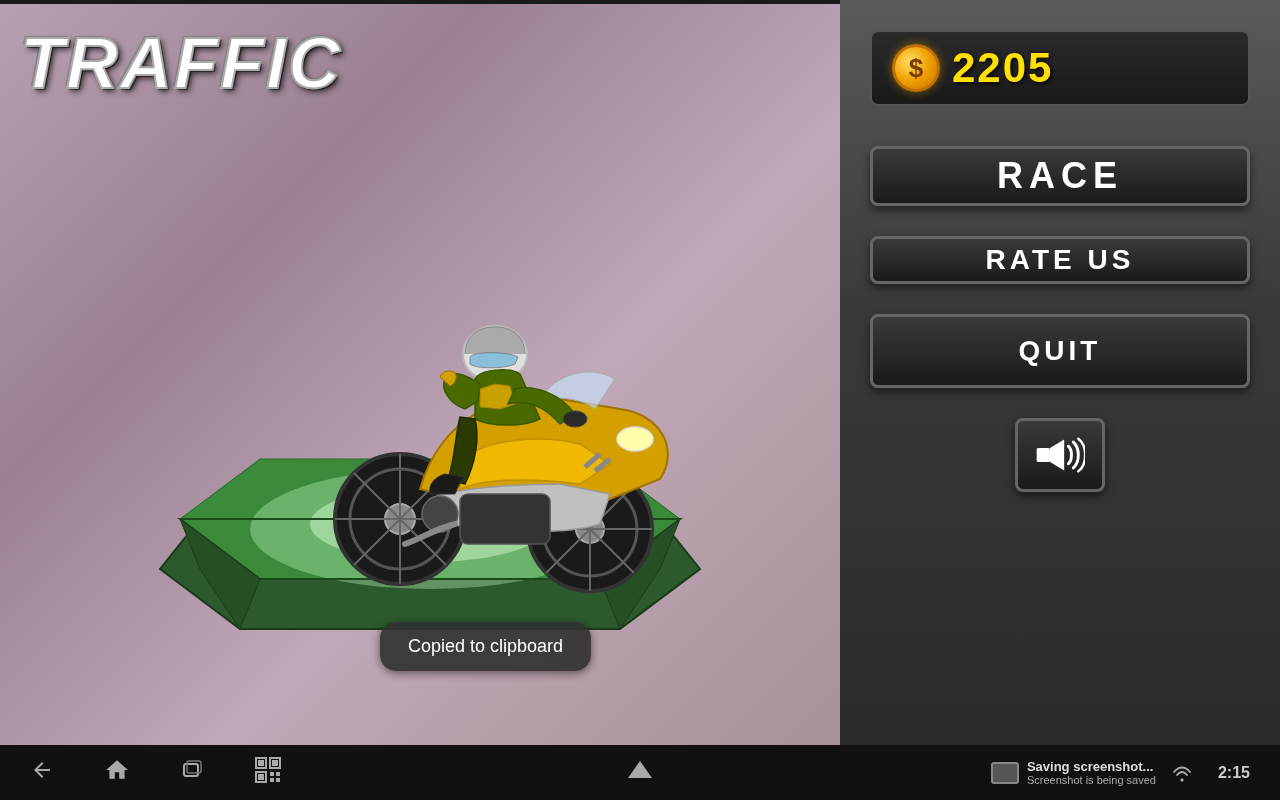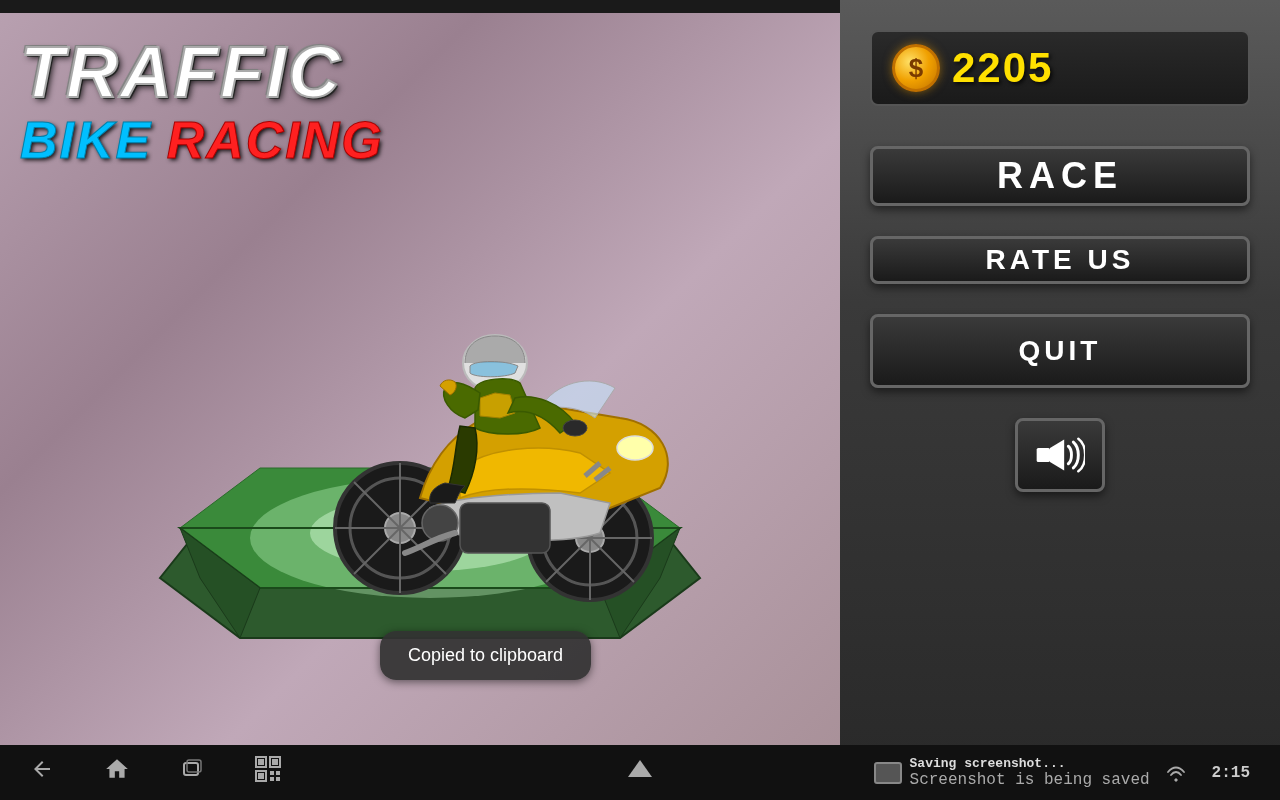"TRAFFIC" #game-area { top: 13px -> 4px }
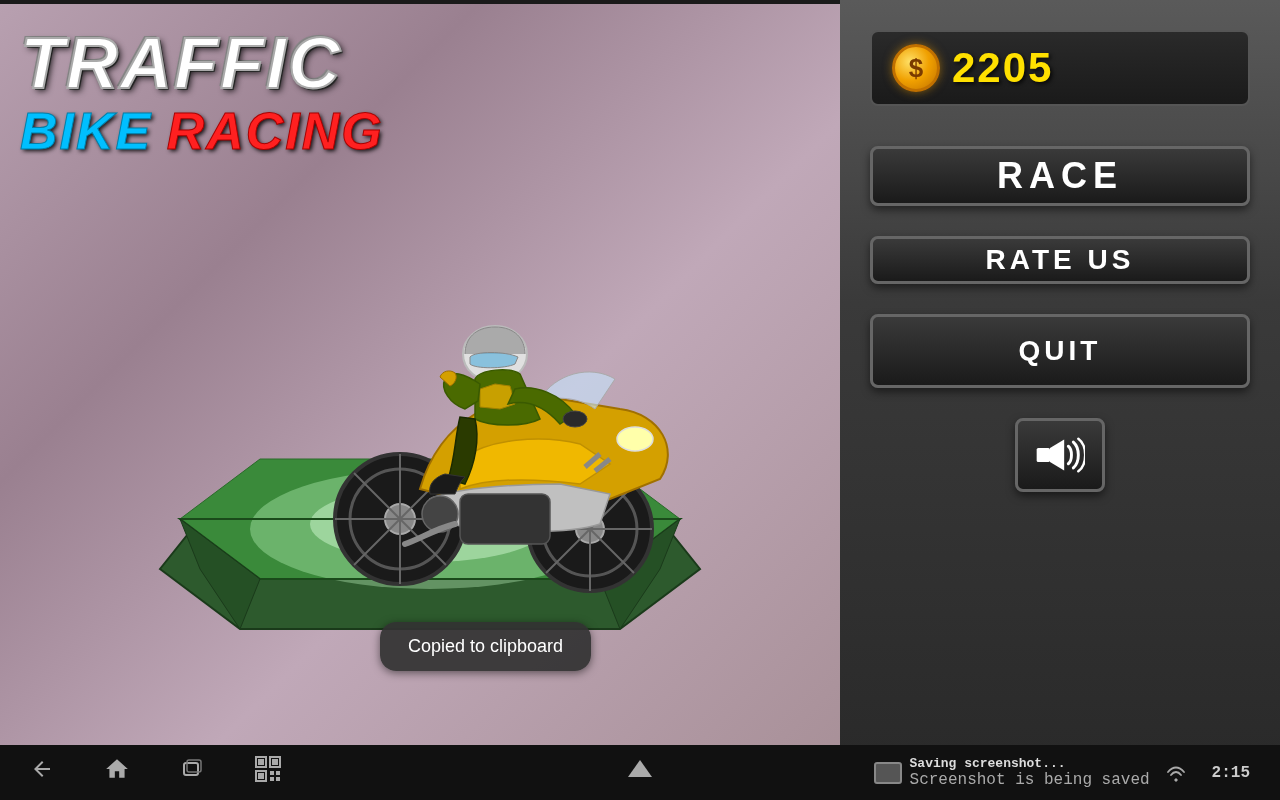"BIKE RACING" div { html: <div> <span>BIKE</span> <span>RACING</span> </div> -> none }
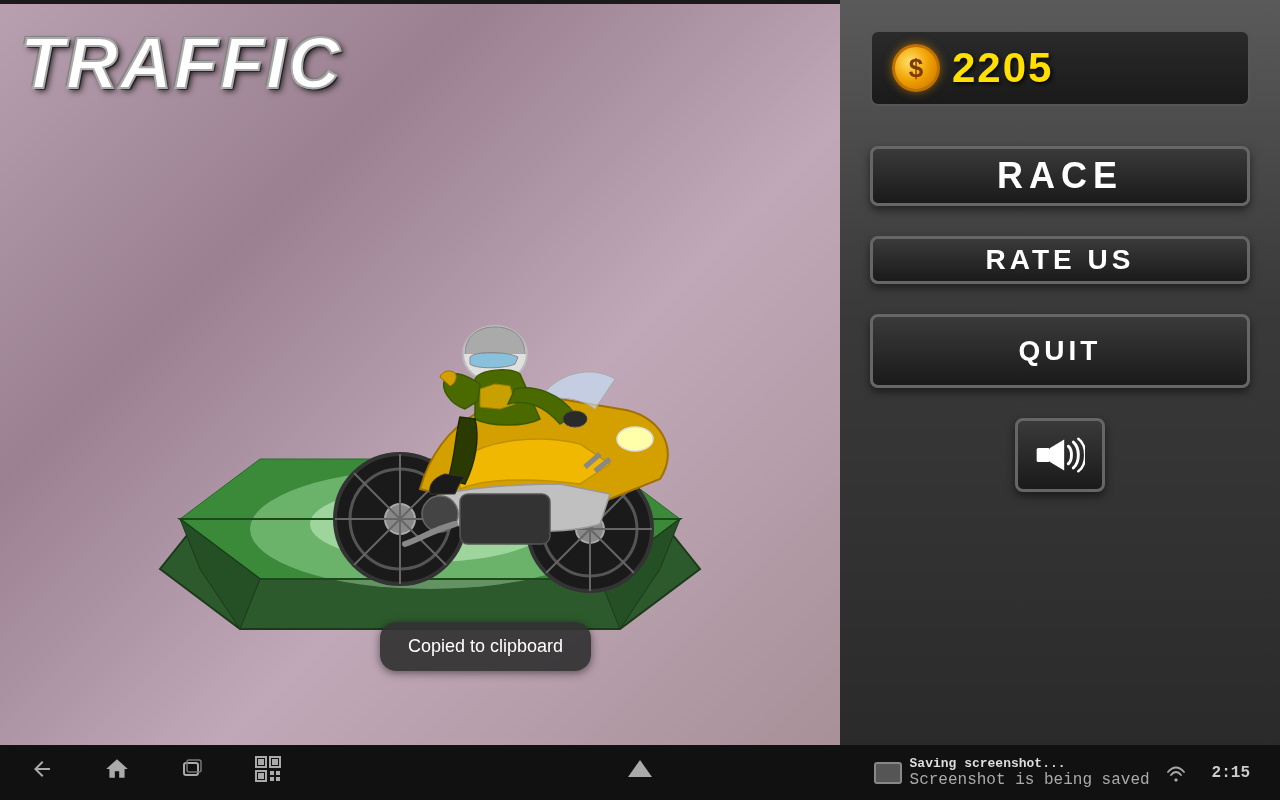"Saving screenshot..." #nav-bar { font-family: Liberation Mono, monospace -> none }
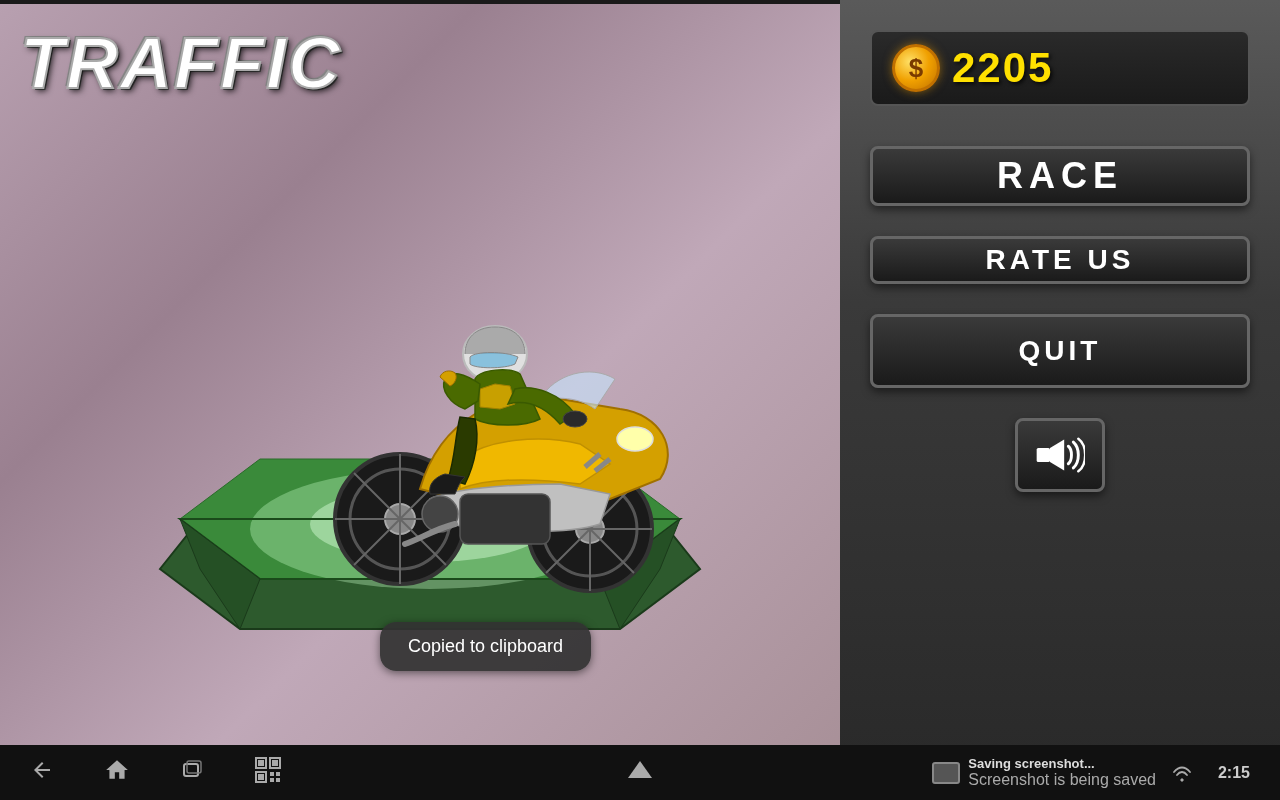"Screenshot is being saved" div { font-size: 16px -> 11px }
